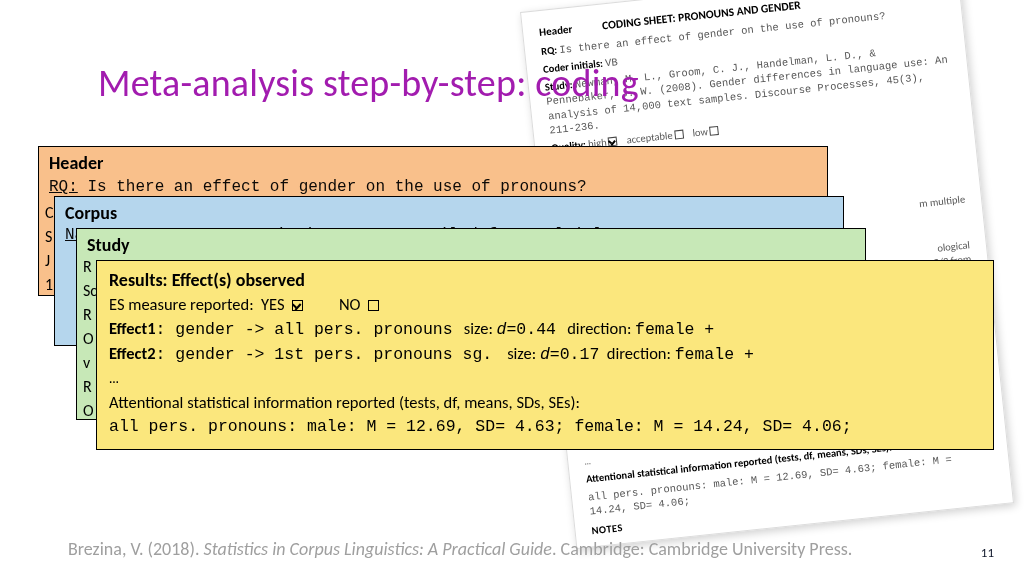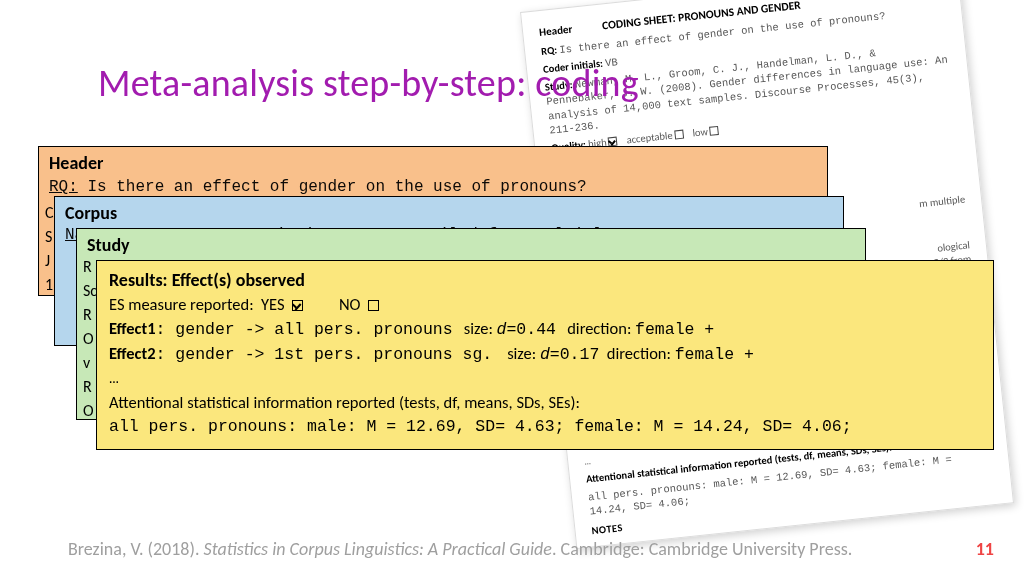"11" .page-num { color: #ef4444 -> #0f172a; font-size: 18px -> 13px; font-weight: bold -> none }
